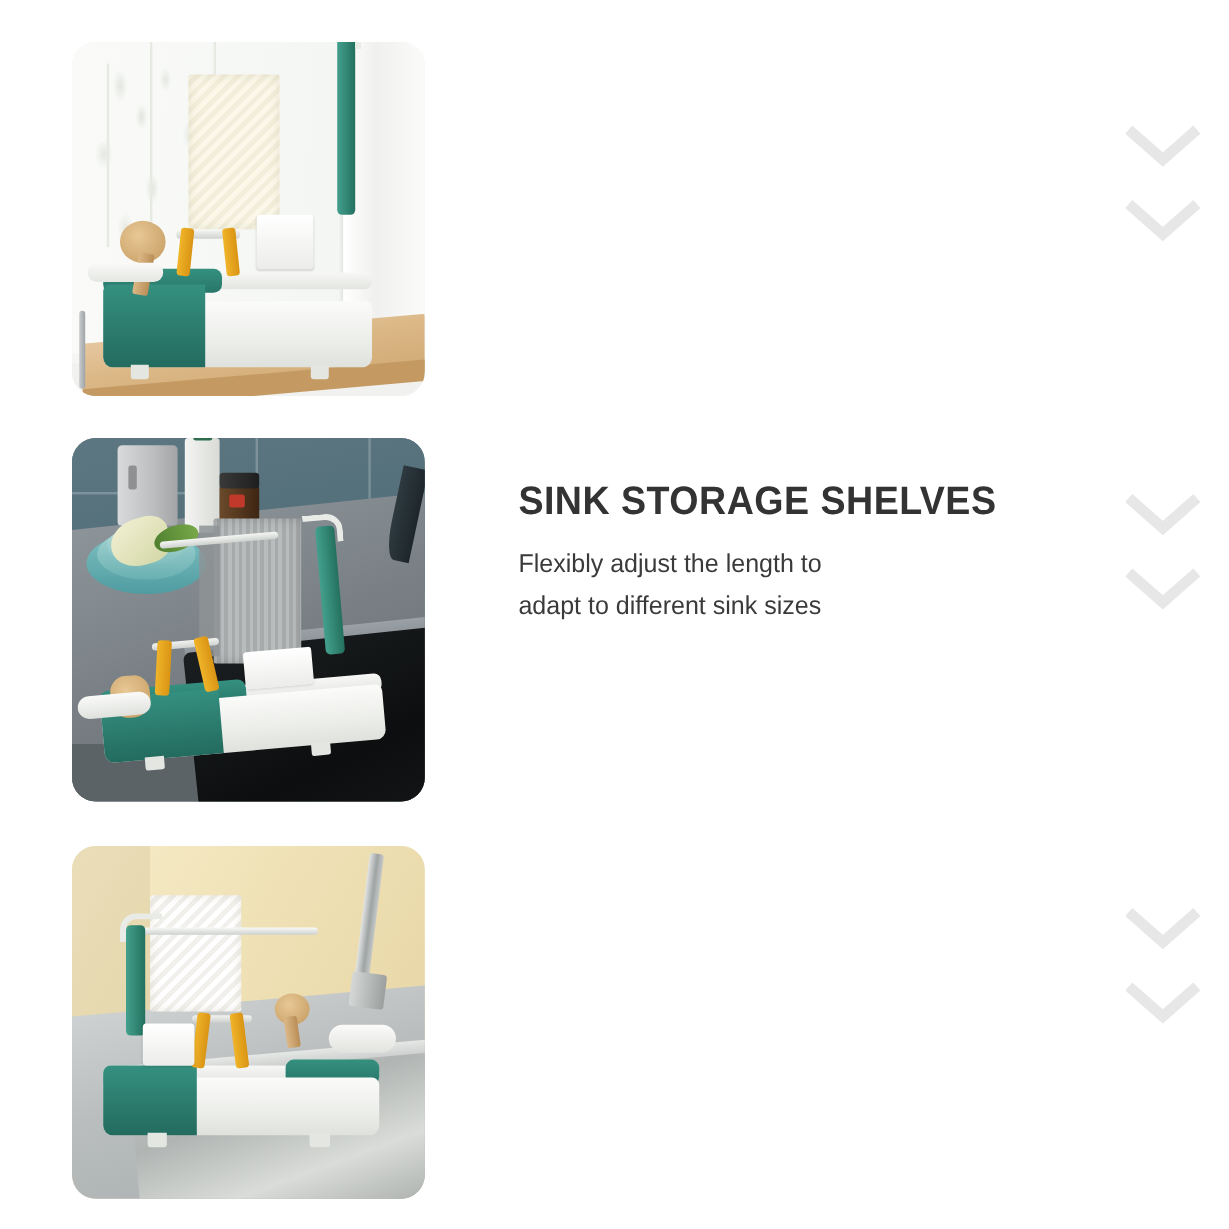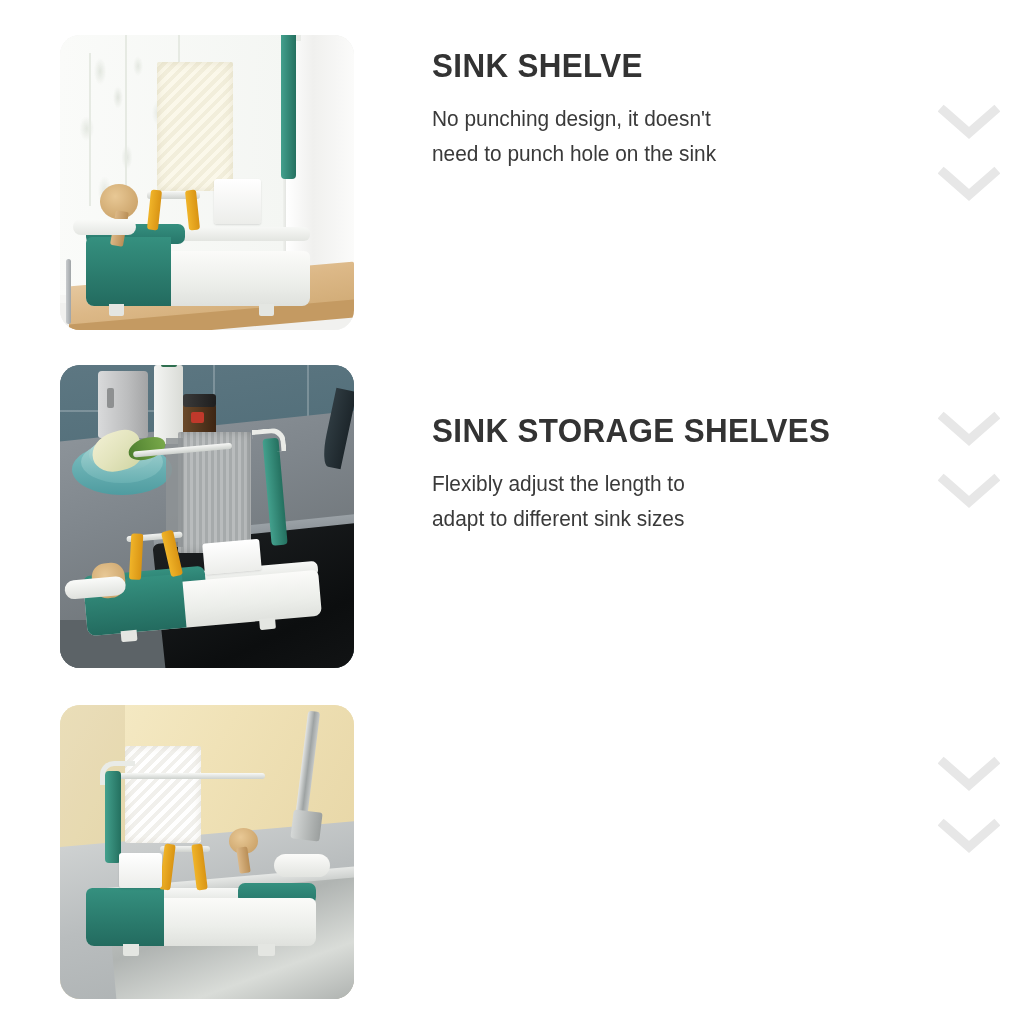"SINK SHELVE" div.textcol { html: <div> <div>SINK SHELVE</div> <div>No punching design, it doesn't need to punch hole on the sink</div> </div> -> none }
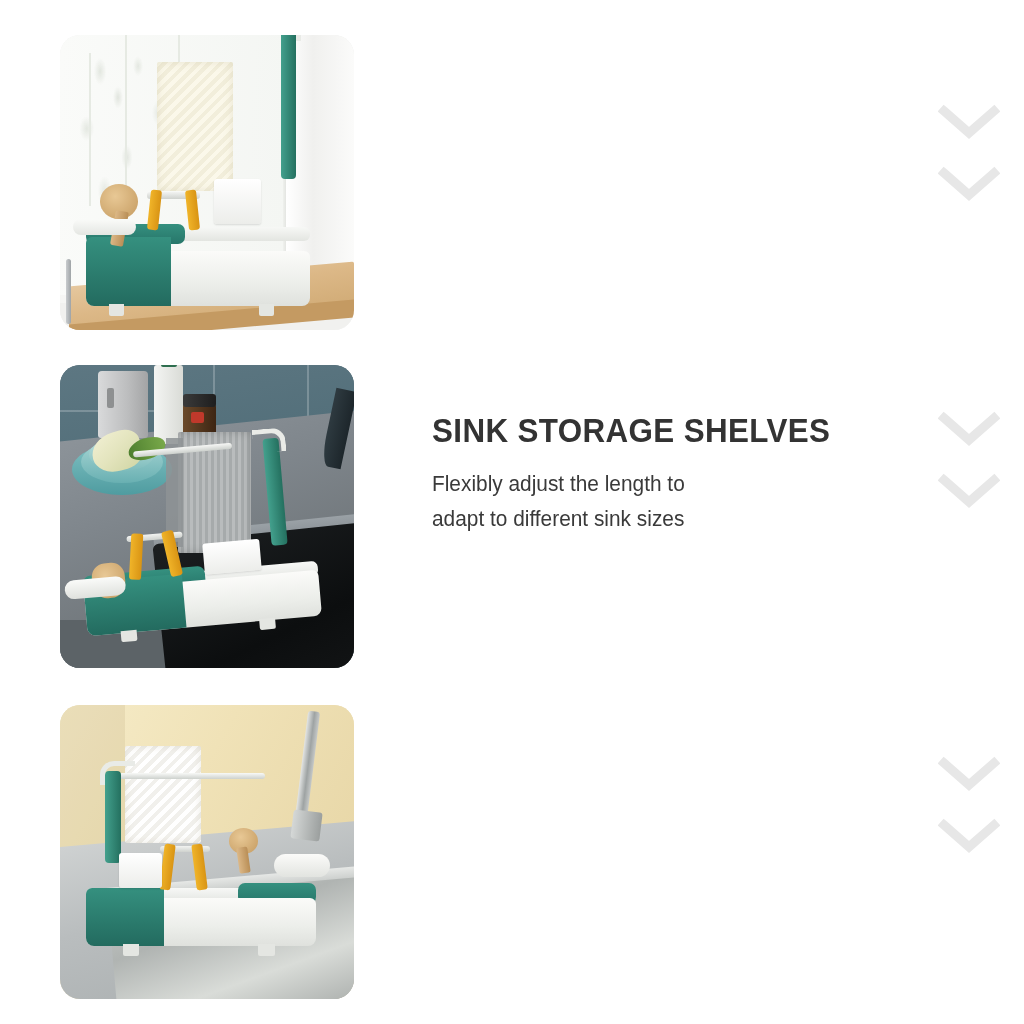"SINK STORAGE SHELVES" div.textcol { top: 49px -> 35px }
